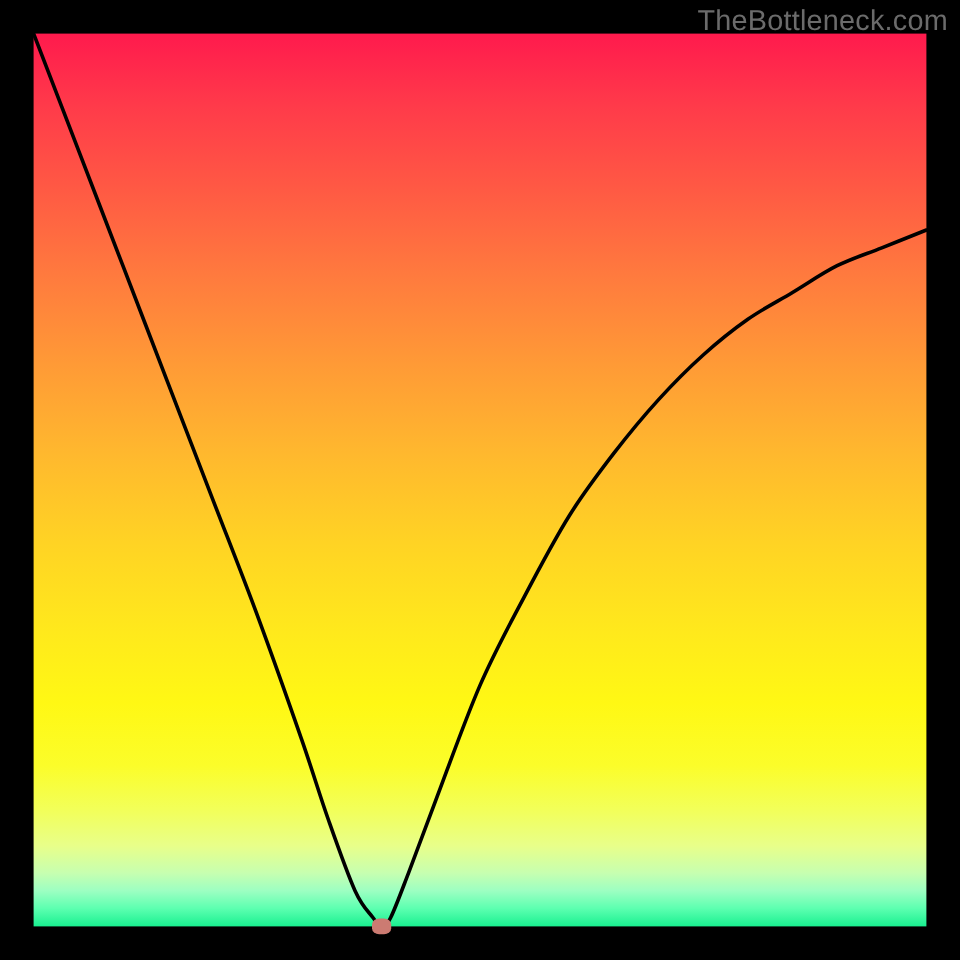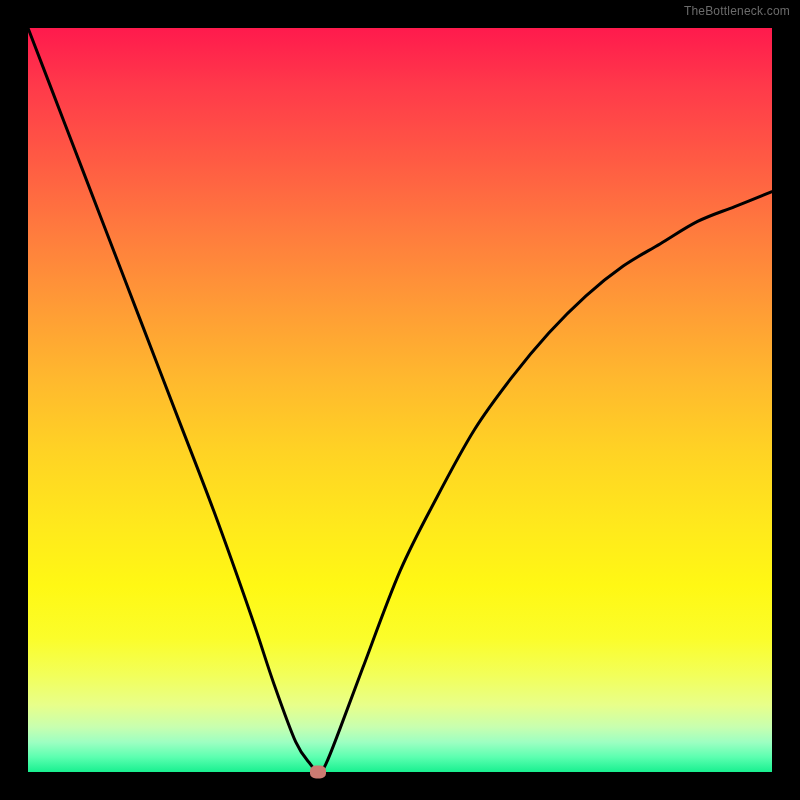"TheBottleneck.com" .watermark { font-size: 12px -> 24px }
